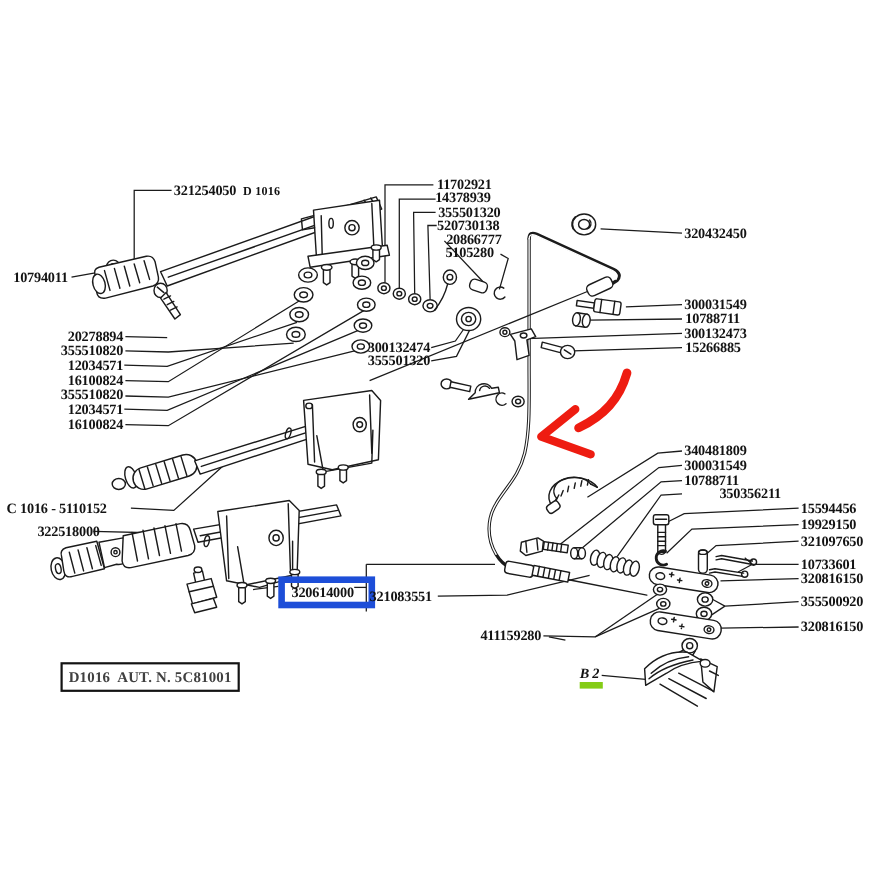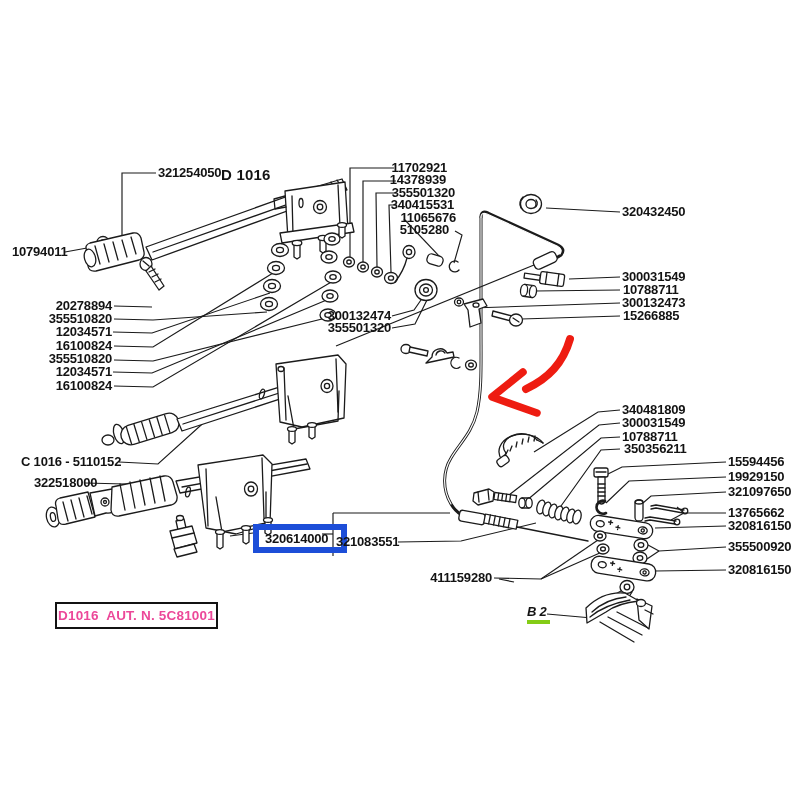"321254050" .stage { font-family: Liberation Sans, sans-serif -> Liberation Serif, serif }
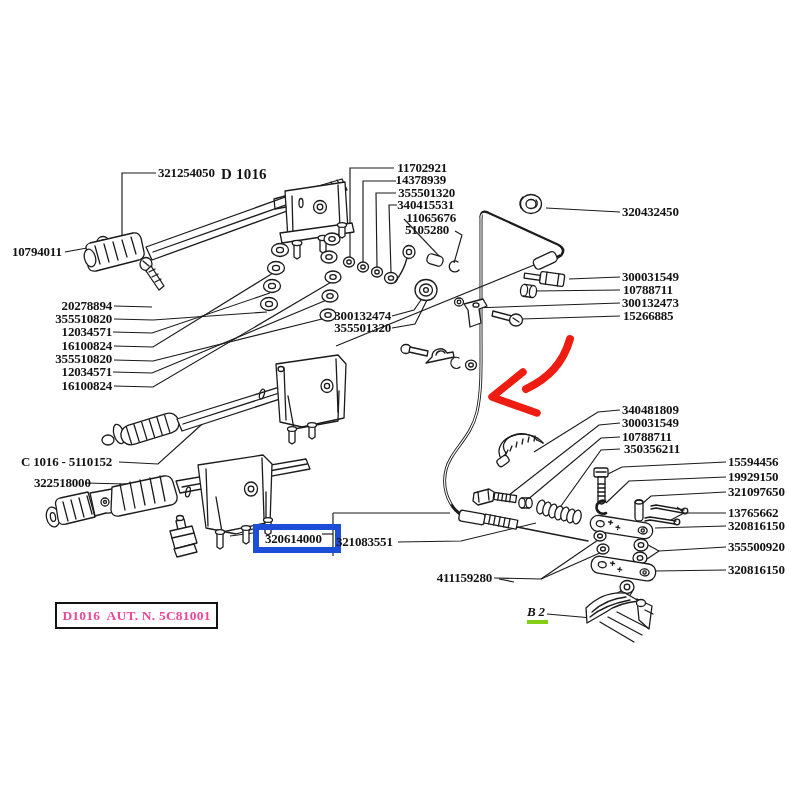"D 1016" .lbl.small { font-size: 15px -> 11px }
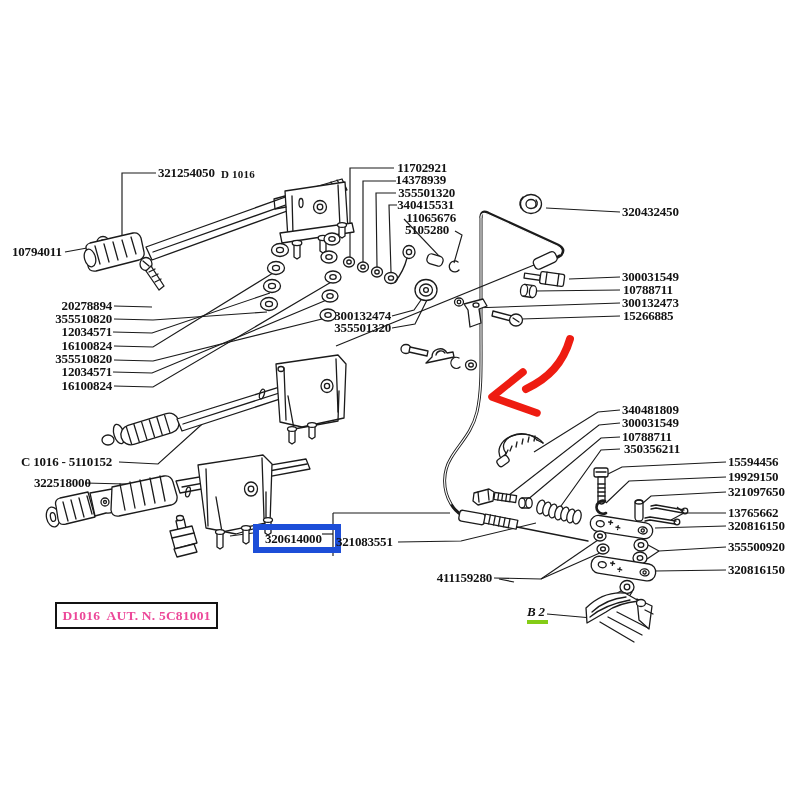"340415531" div.lbl { text: 340415531 -> 520730138 }
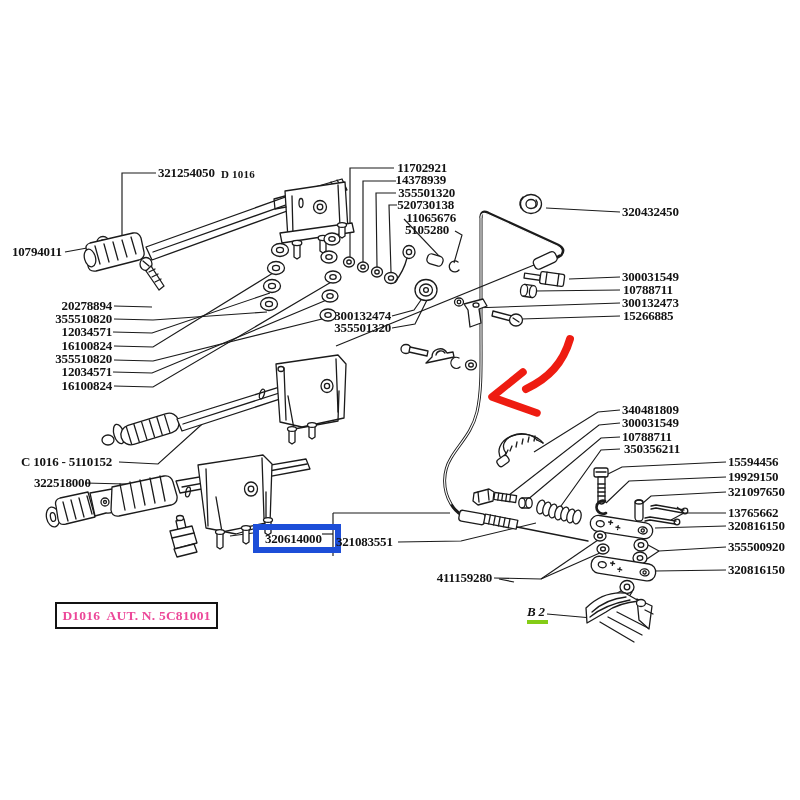"11065676" div.lbl { text: 11065676 -> 20866777 }
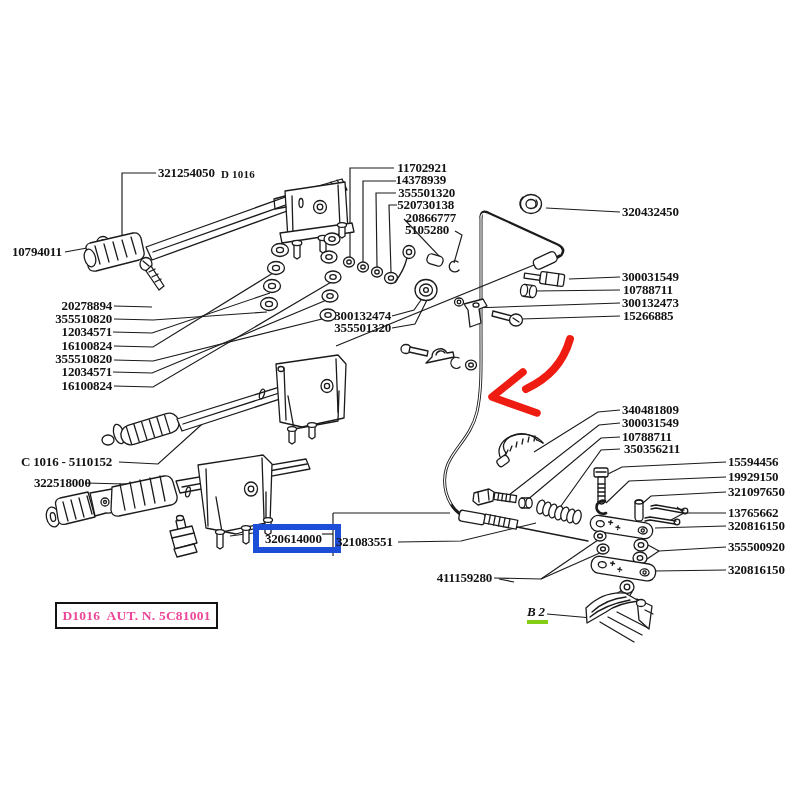"350356211" div.lbl { left: 624px -> 654px }
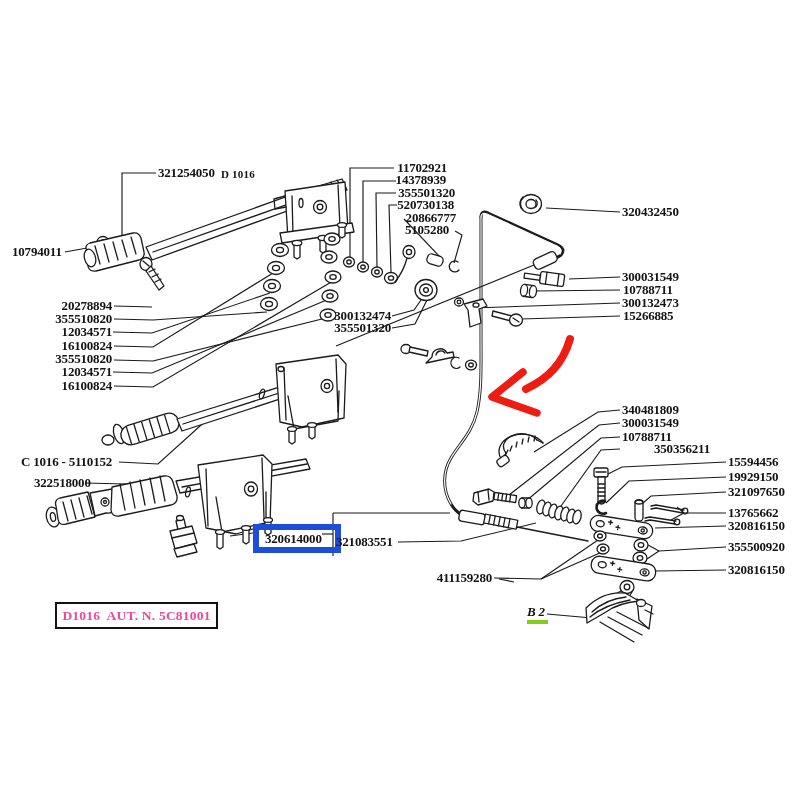"C 1016 - 5110152" div.lbl { left: 21px -> 6px }
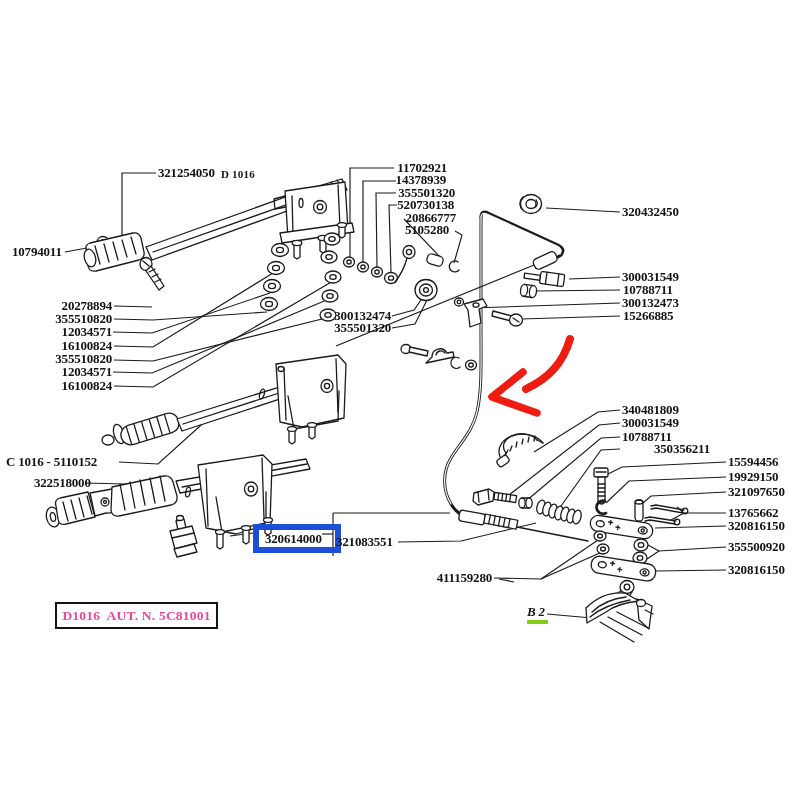"13765662" div.lbl { text: 13765662 -> 10733601 }
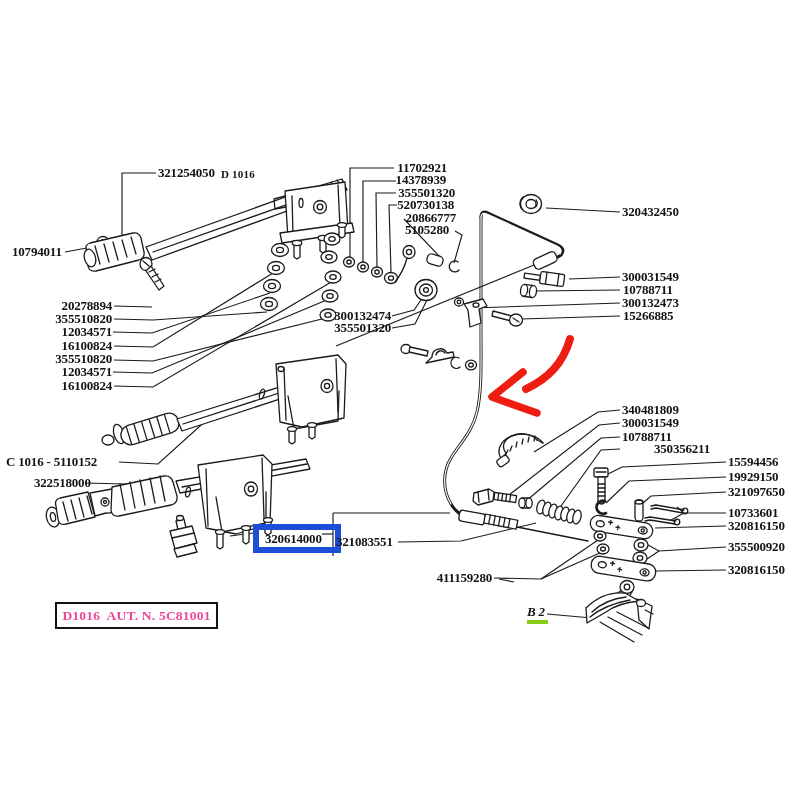"D1016 AUT. N. 5C81001" .footer-box { color: #ec4899 -> #404040 }
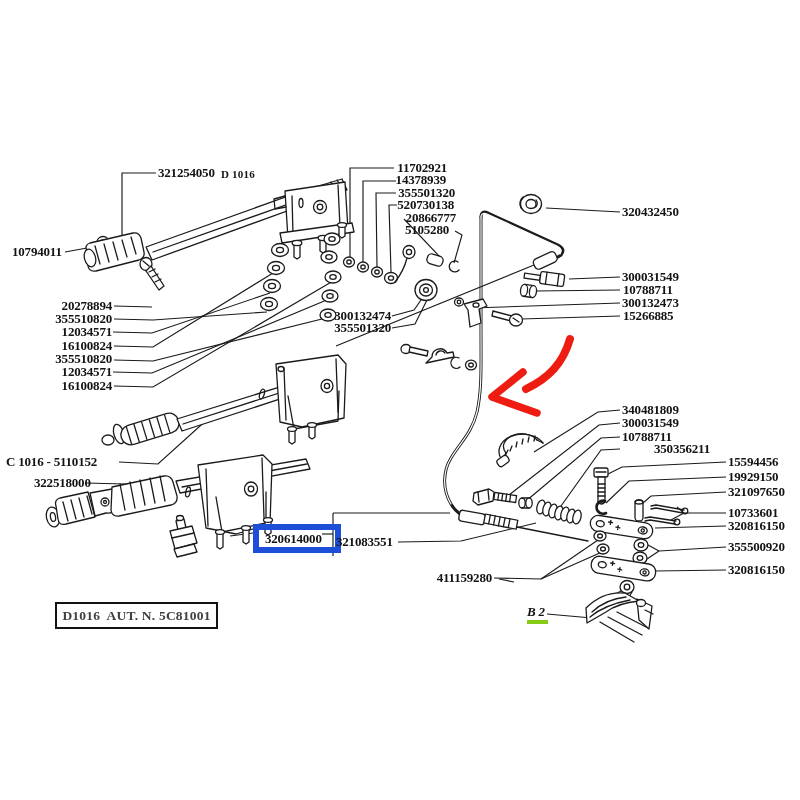"B 2" .lbl.emph { border-bottom: 4px solid #84cc16 -> 6px solid #84cc16 }
